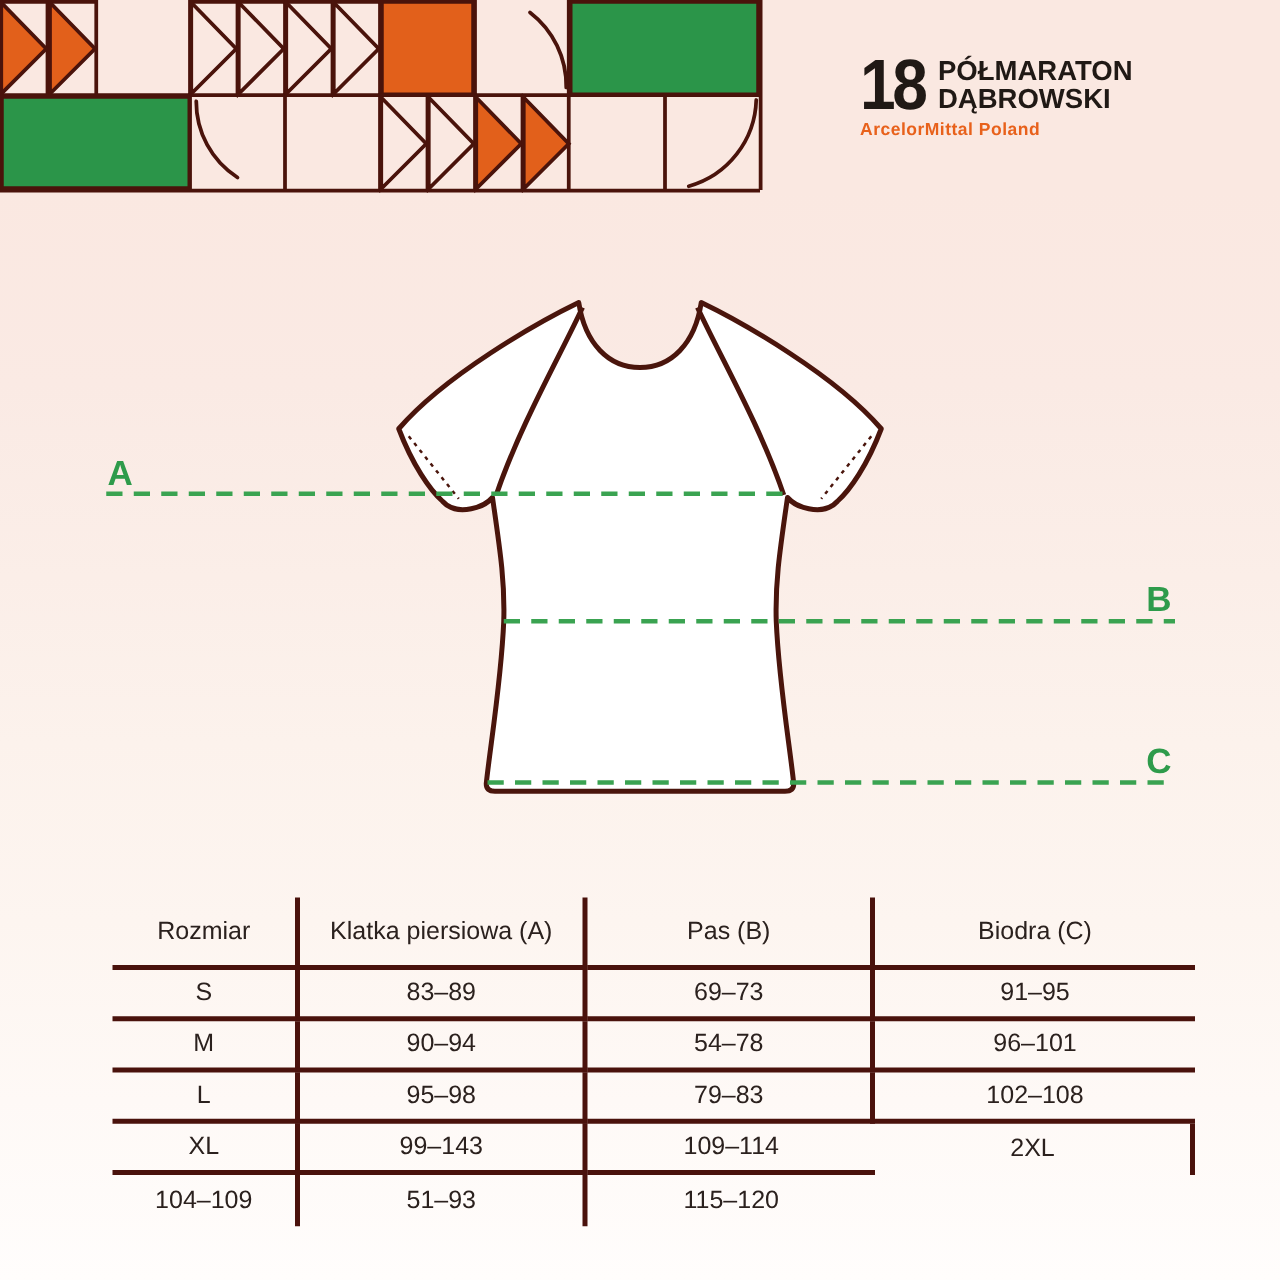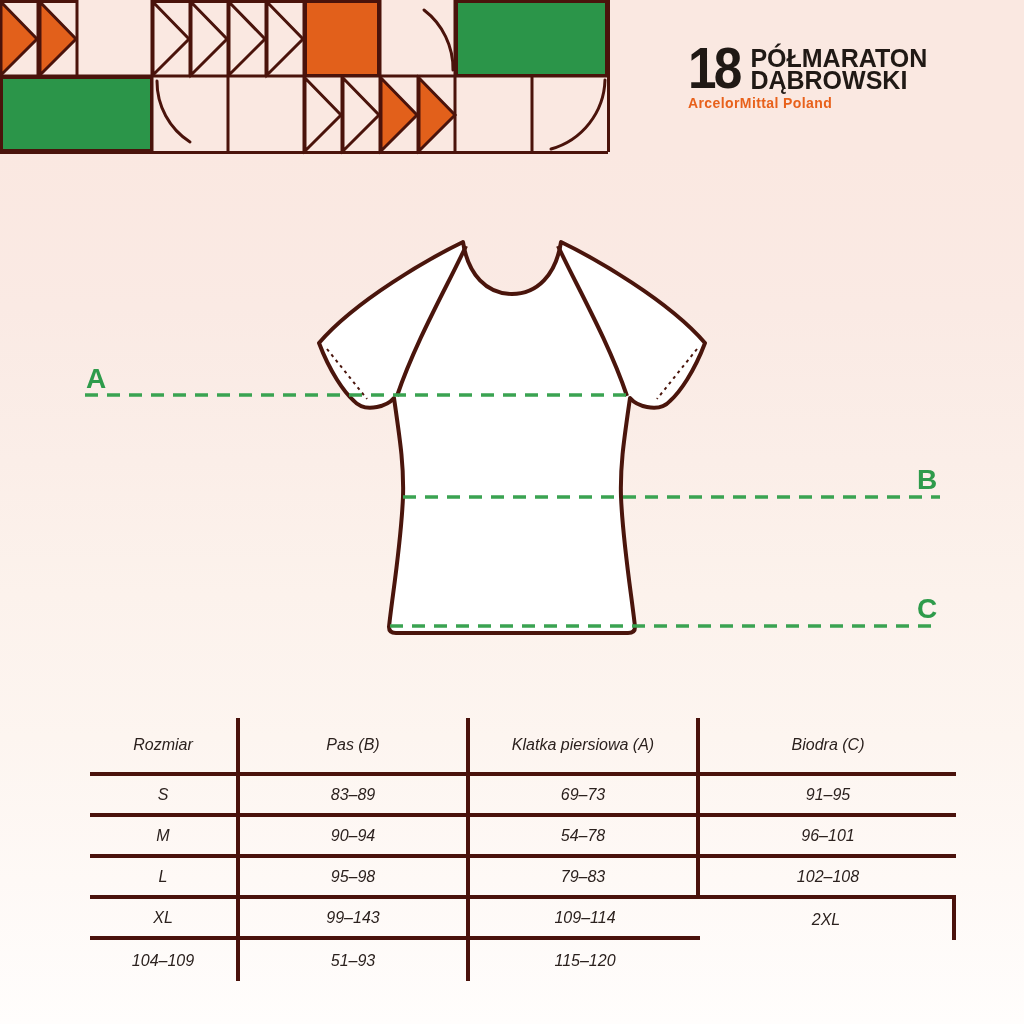"18" .logo-top { align-items: center -> flex-start }
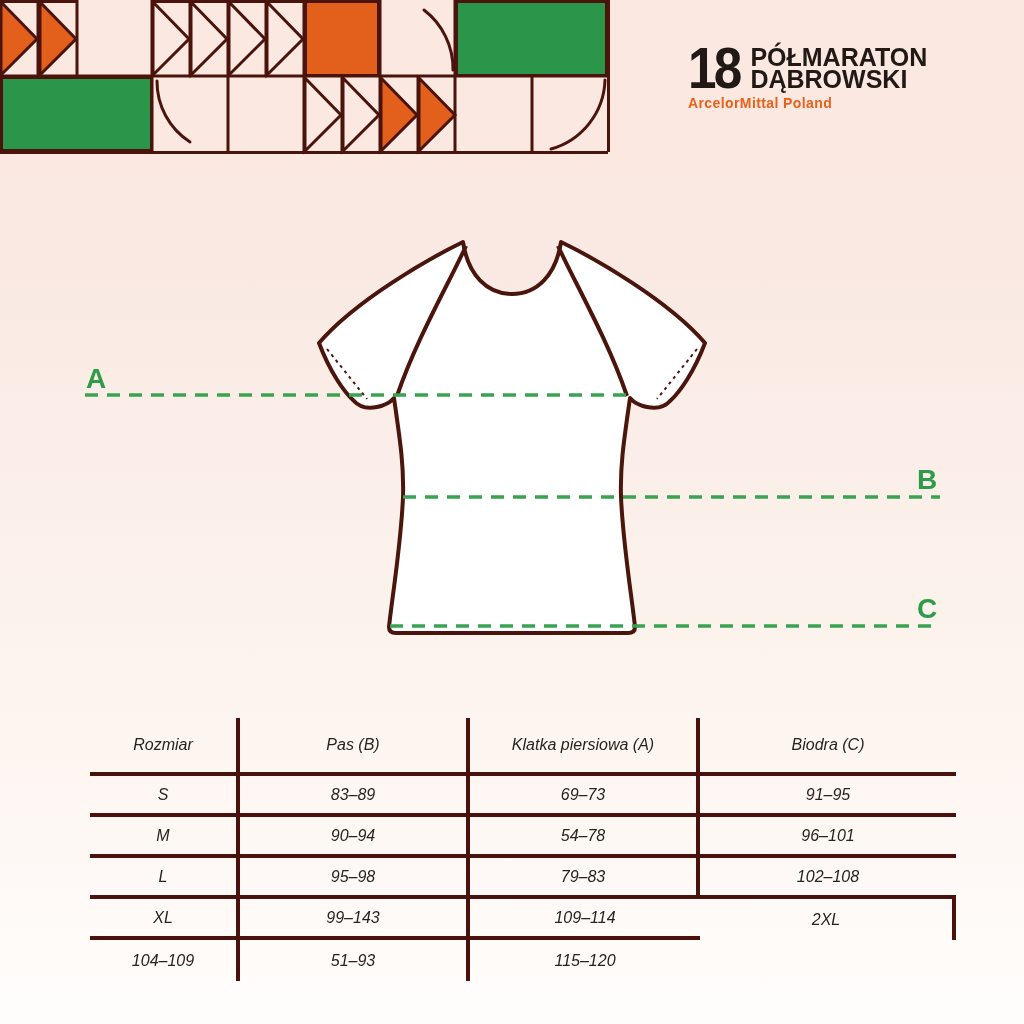"PÓŁMARATON" .logo-words { font-size: 25px -> 22px }
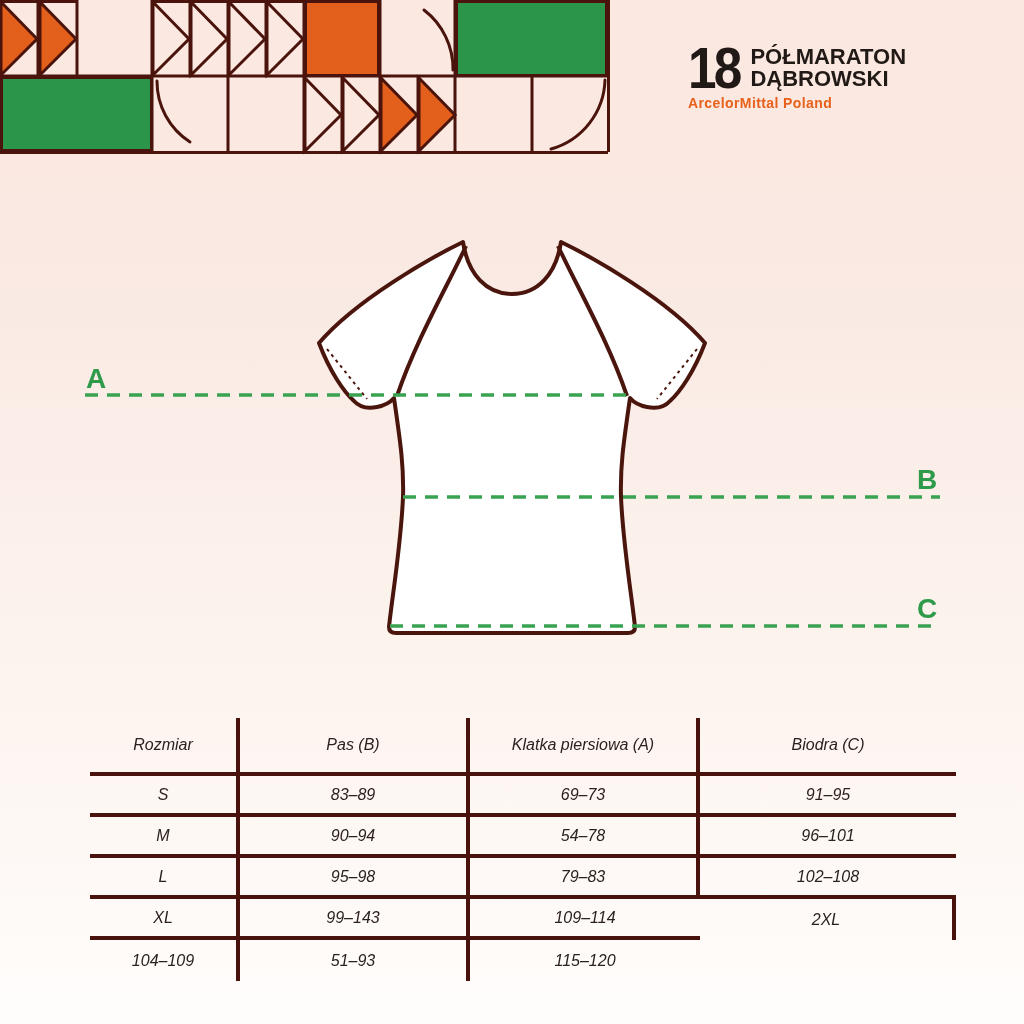"Rozmiar" .st-cell { font-size: 16px -> 20px; font-style: italic -> none }
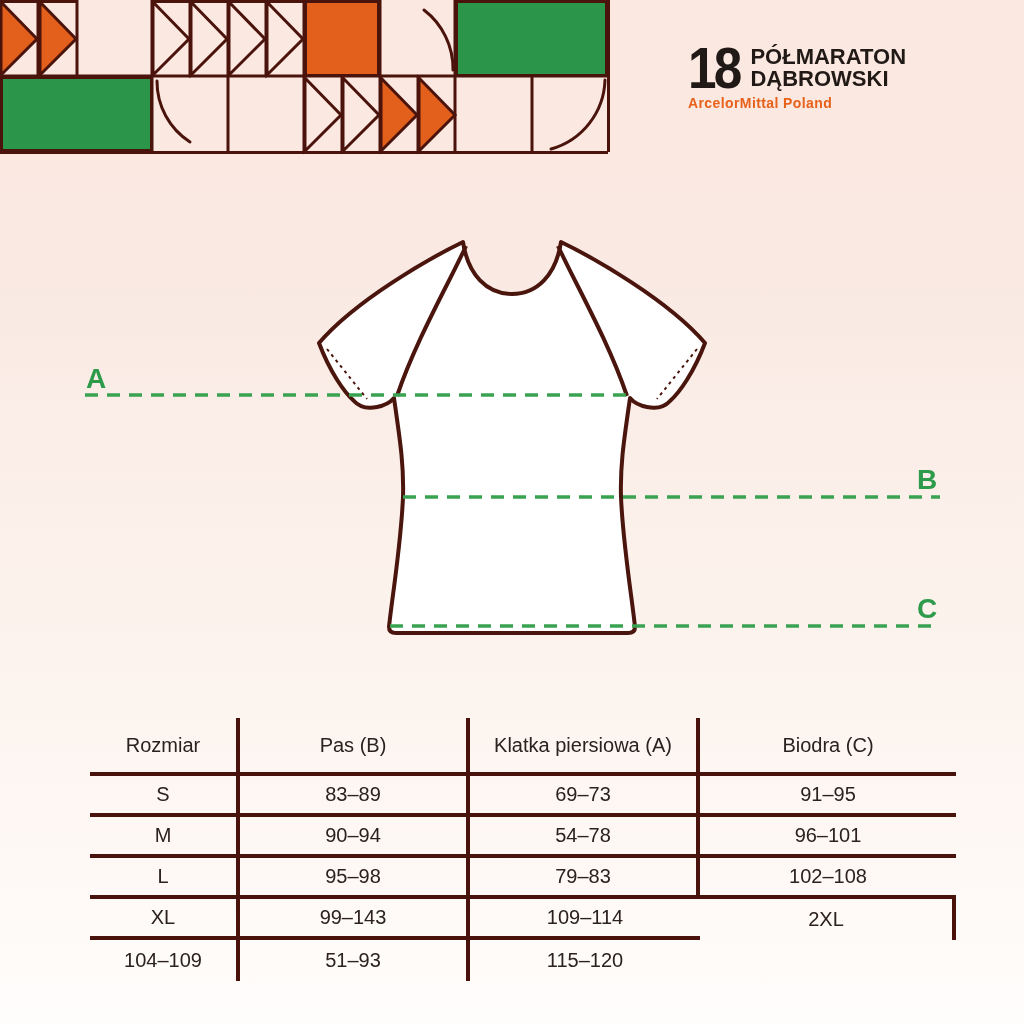"Pas (B)" div.st-cell { order: before "Klatka piersiowa (A)" -> after "Klatka piersiowa (A)" }
